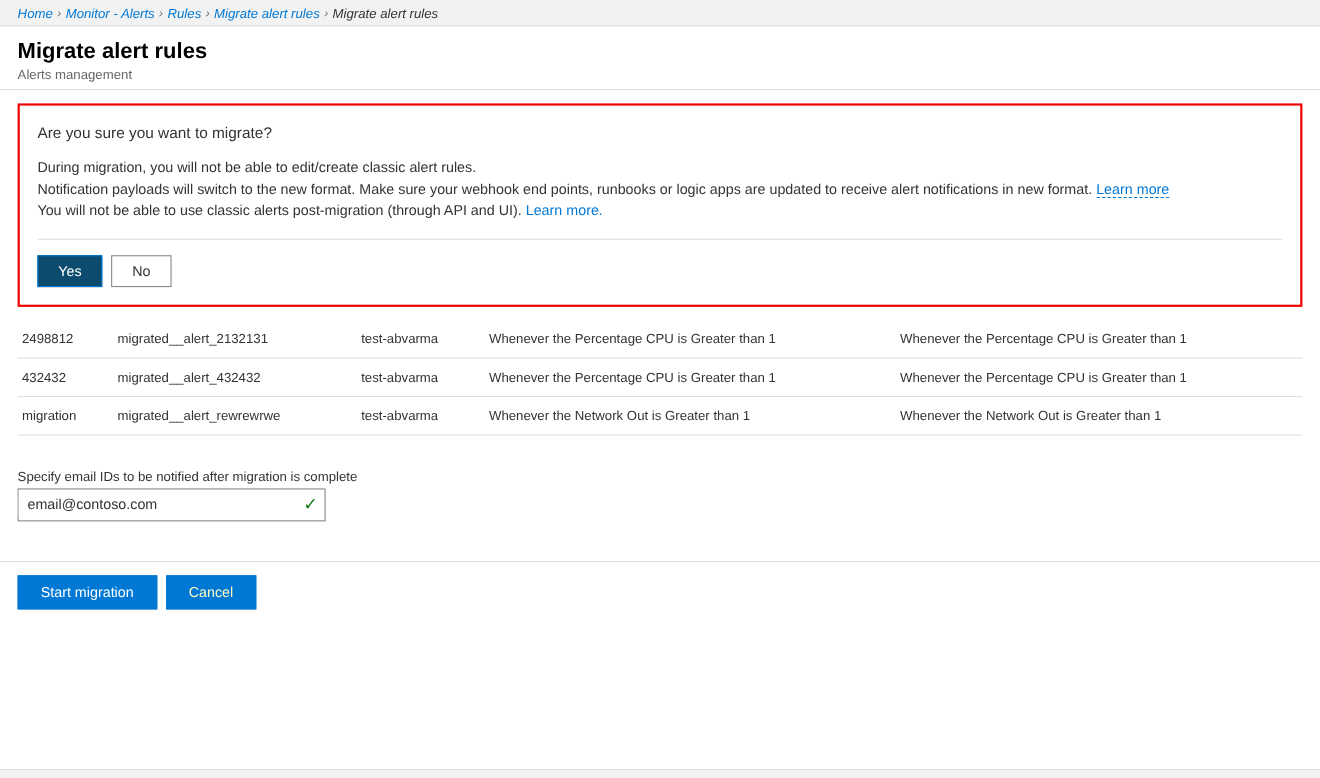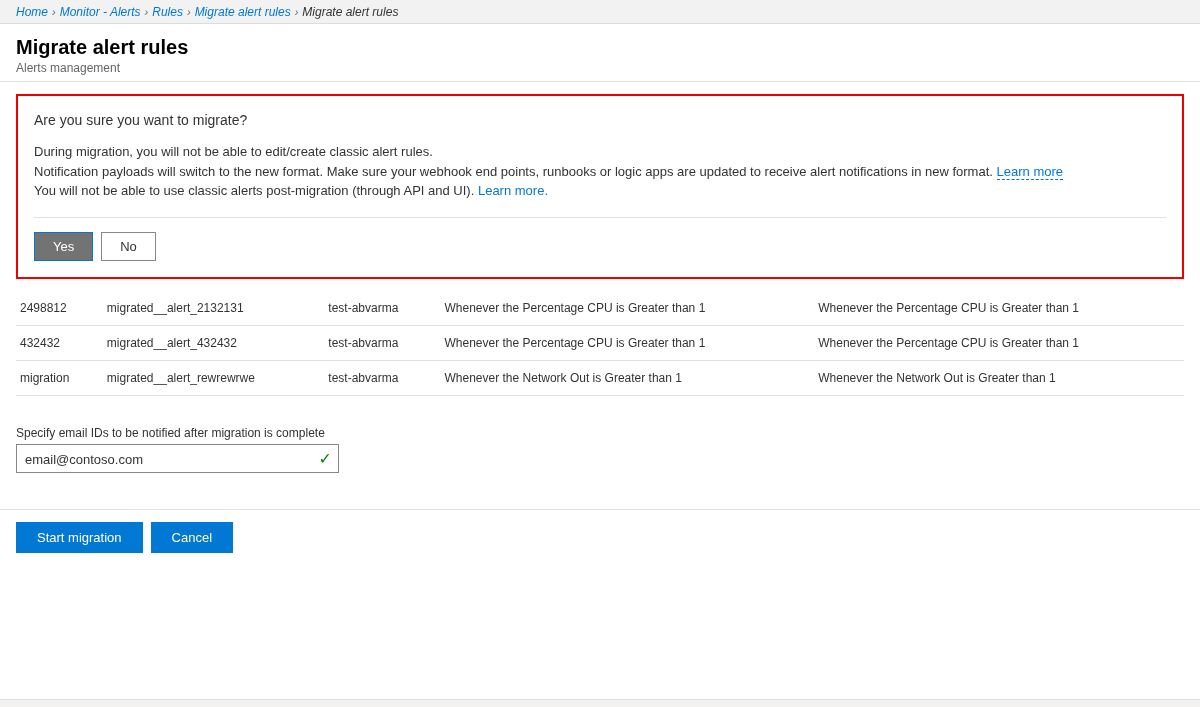"Yes" .btn-yes { background: #737373 -> #0c4a6e }
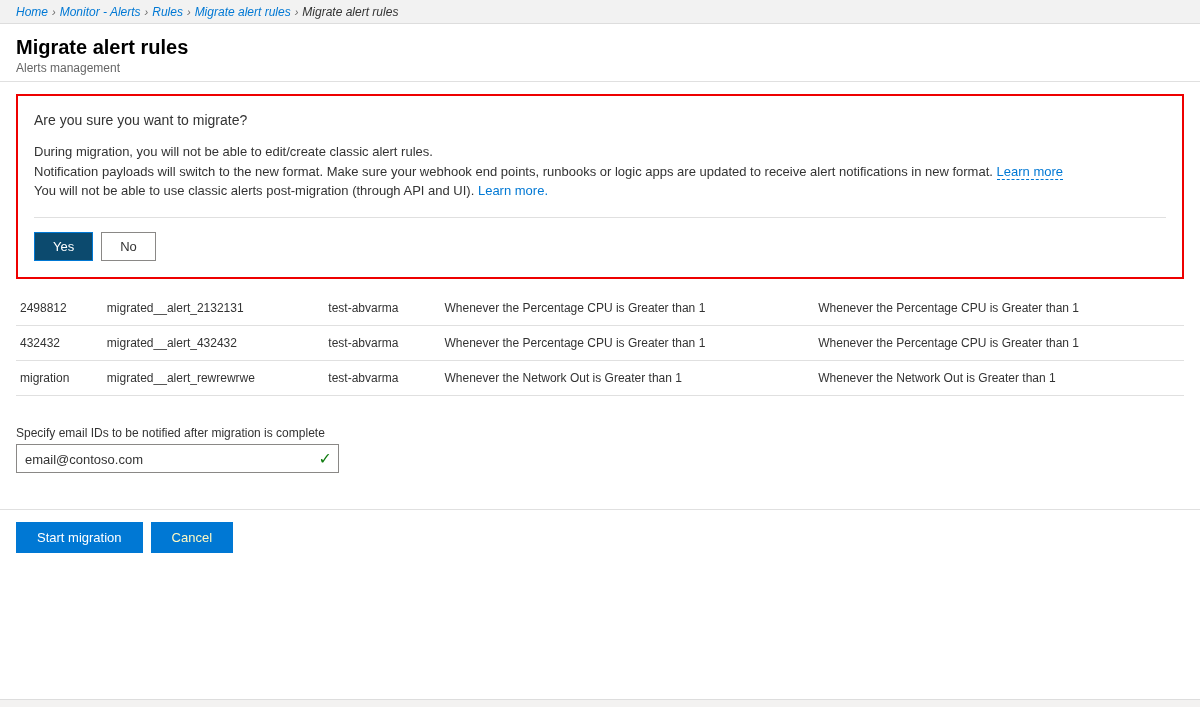"email@contoso.com" .email-input-wrapper { align-items: flex-end -> center; width: 323px -> 280px }
